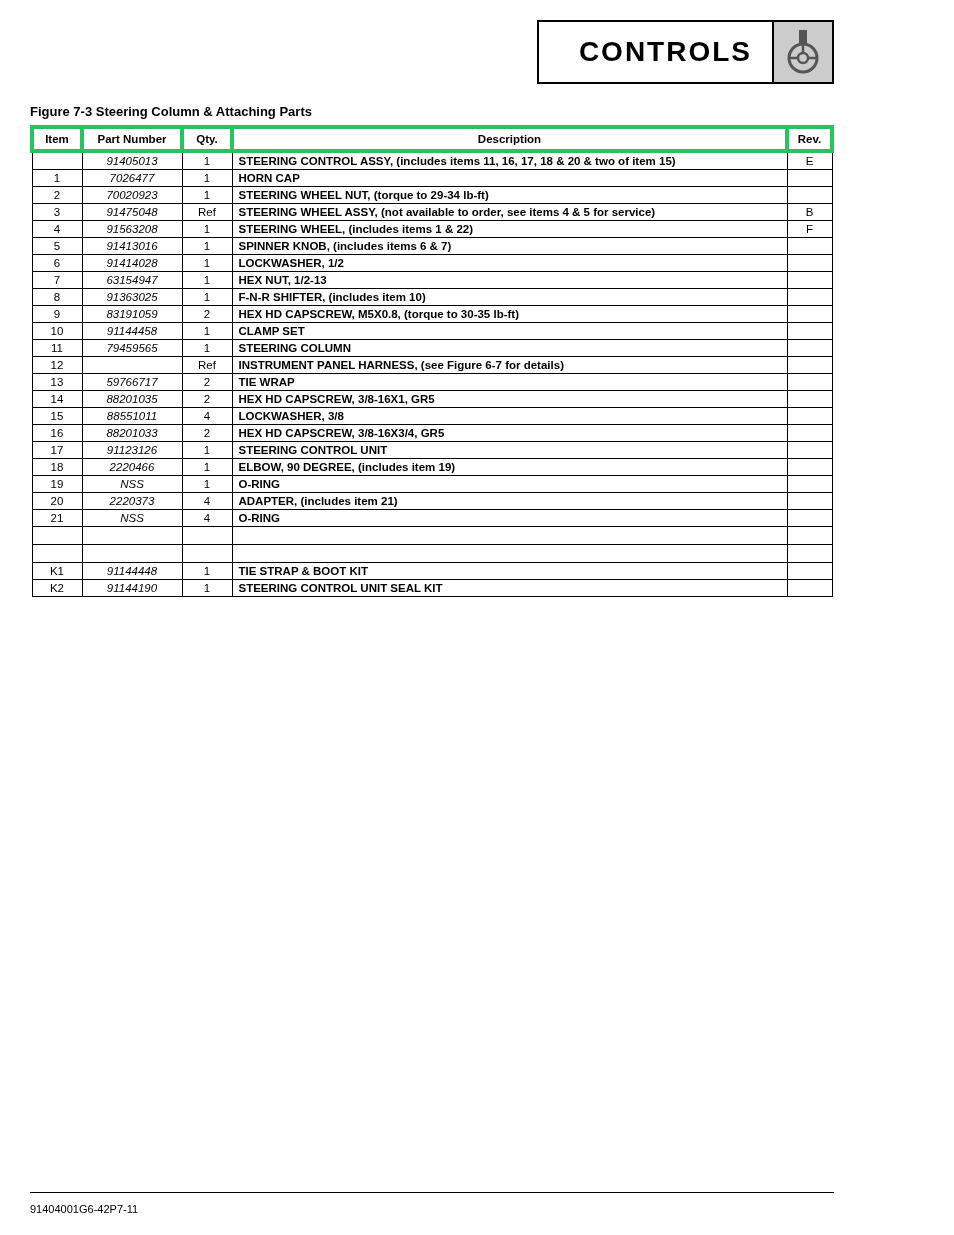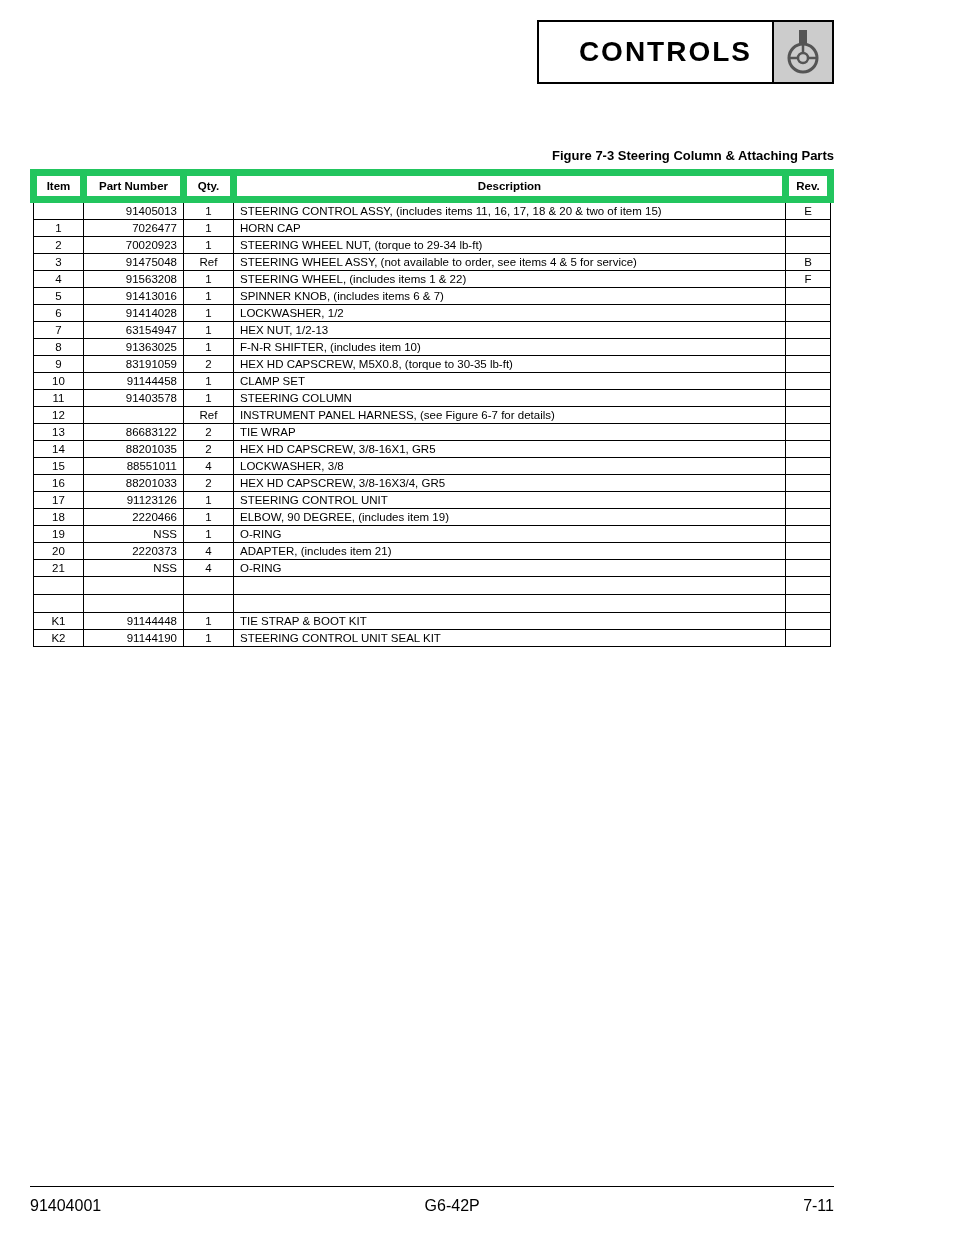"Figure 7-3 Steering Column &" .figure-title { margin-top: 44px -> none; text-align: right -> left }
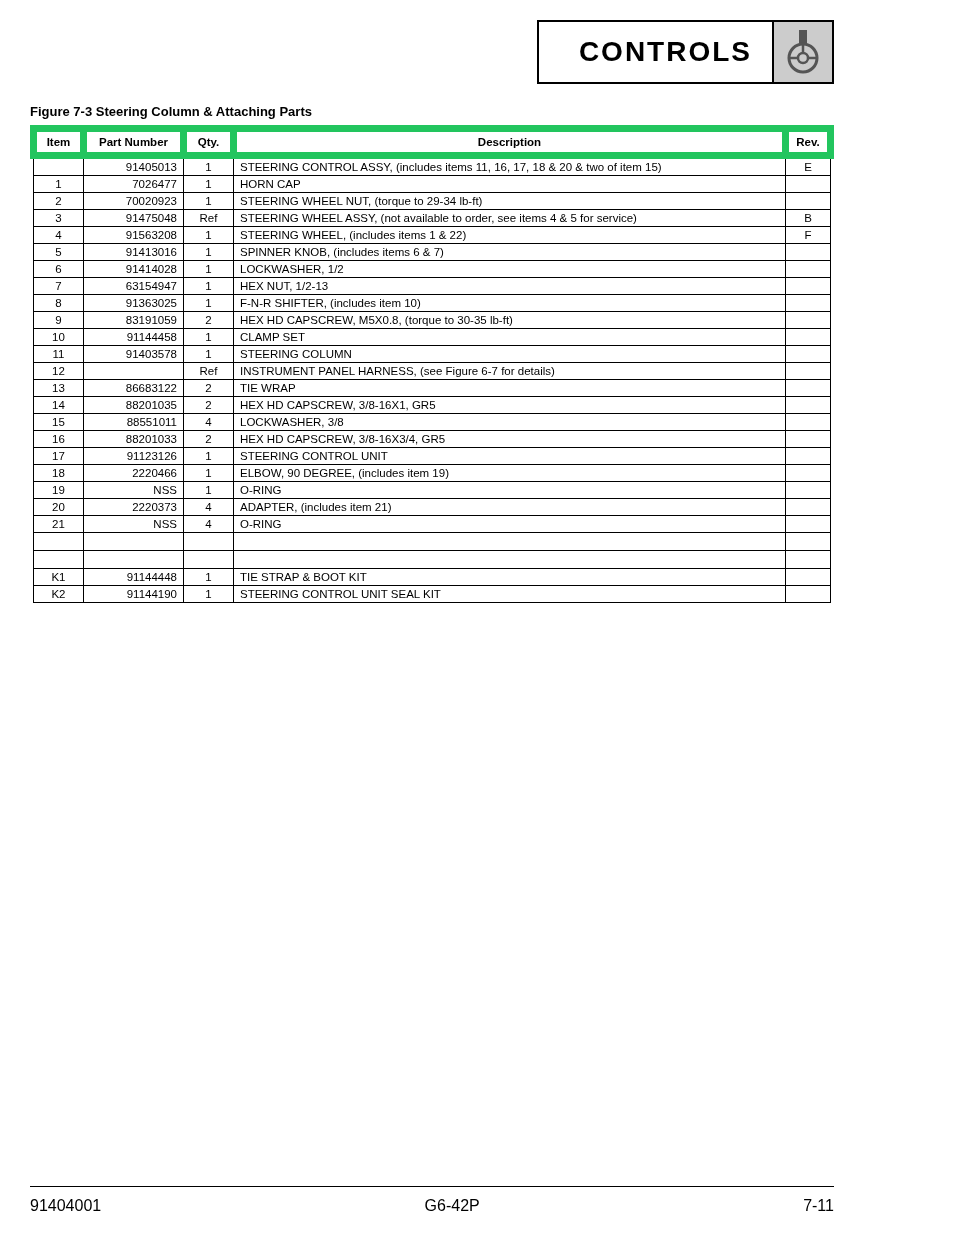"Item" .parts-table th { border: 7px solid #22c55e -> 4px solid #22c55e }
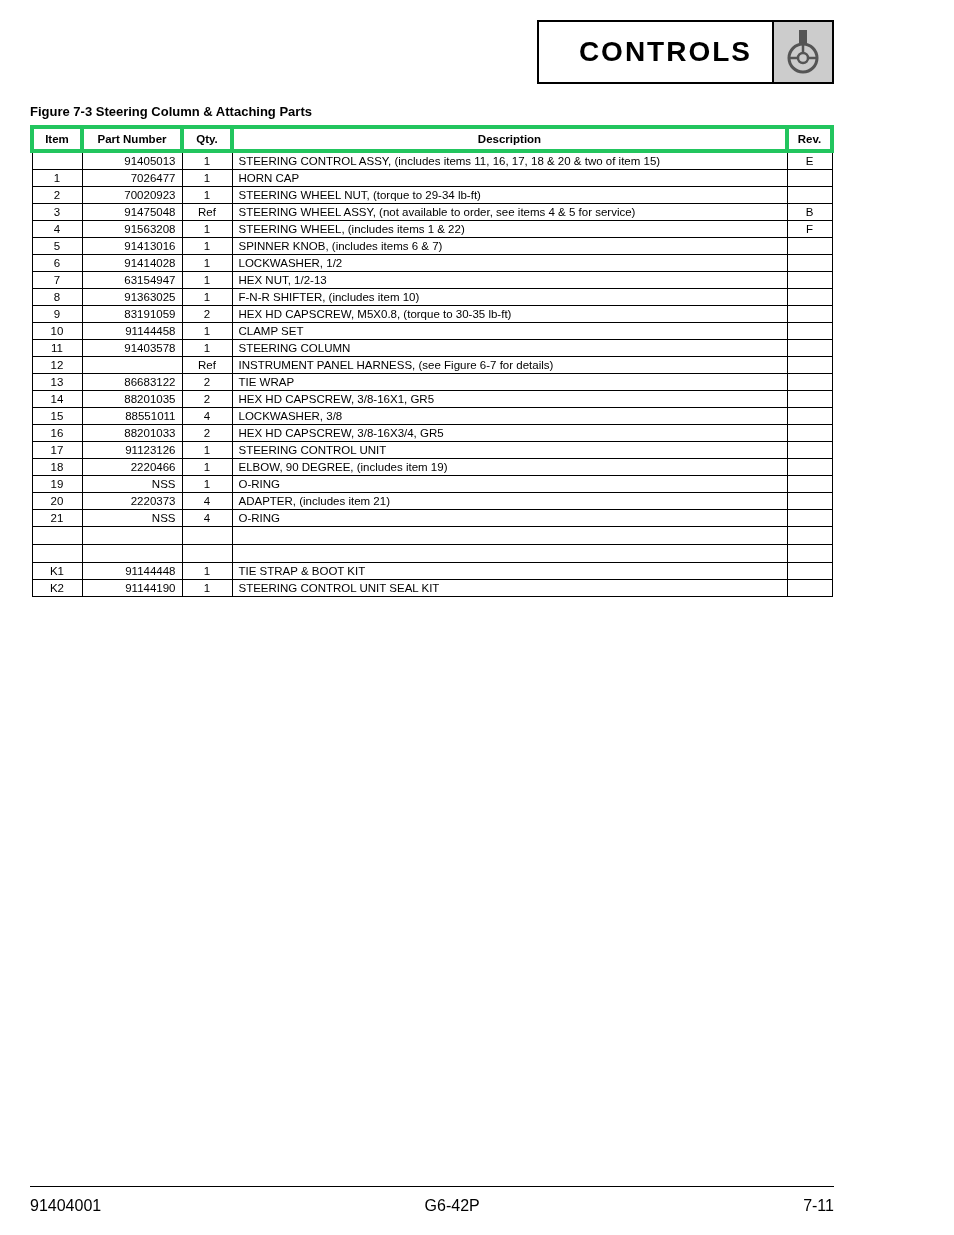"91405013" .parts-table td.part-col { font-style: none -> italic; text-align: right -> center }
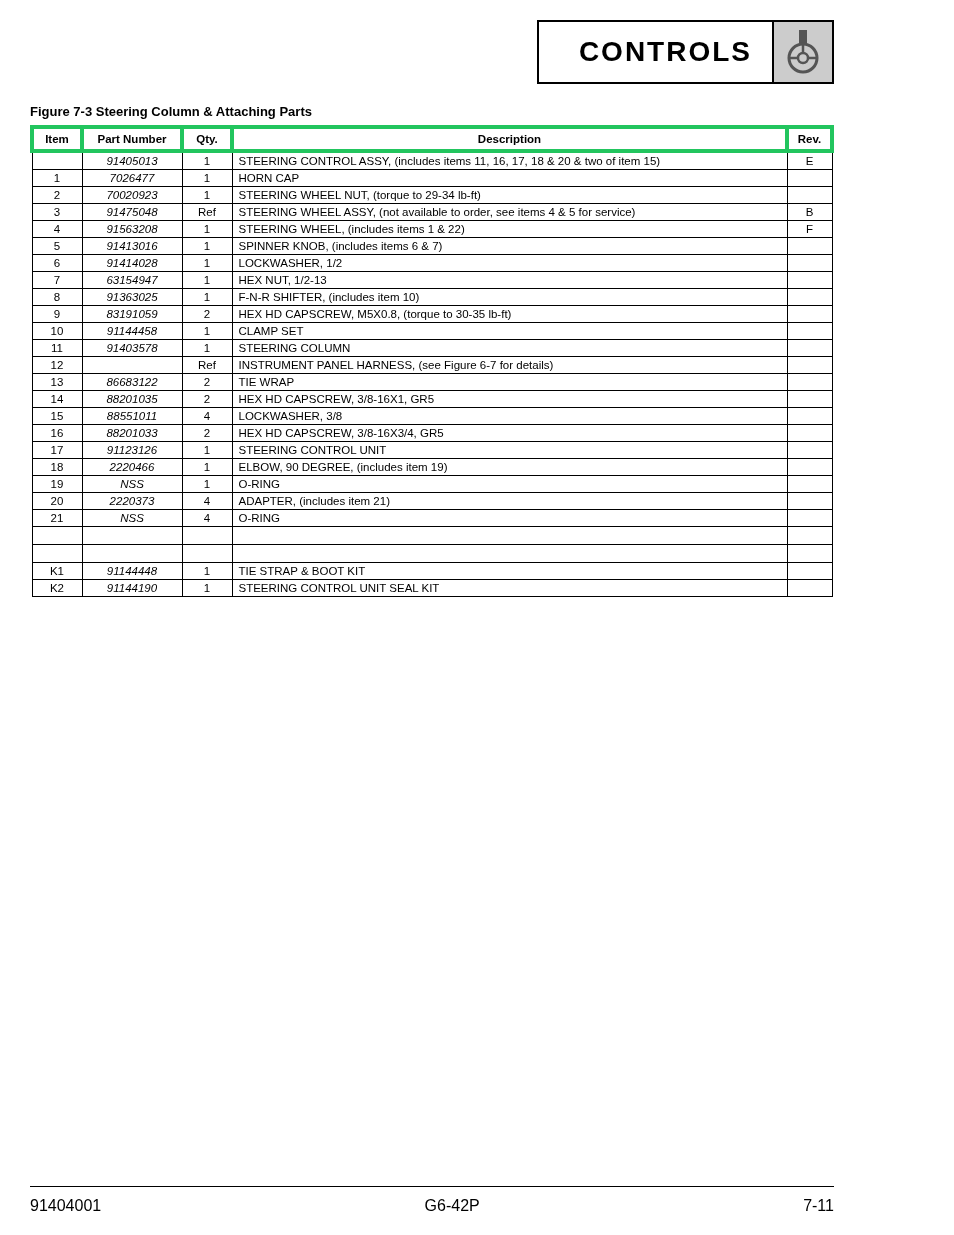"STEERING CONTROL ASSY, (includes items" .parts-table td.desc-col { font-weight: none -> bold }
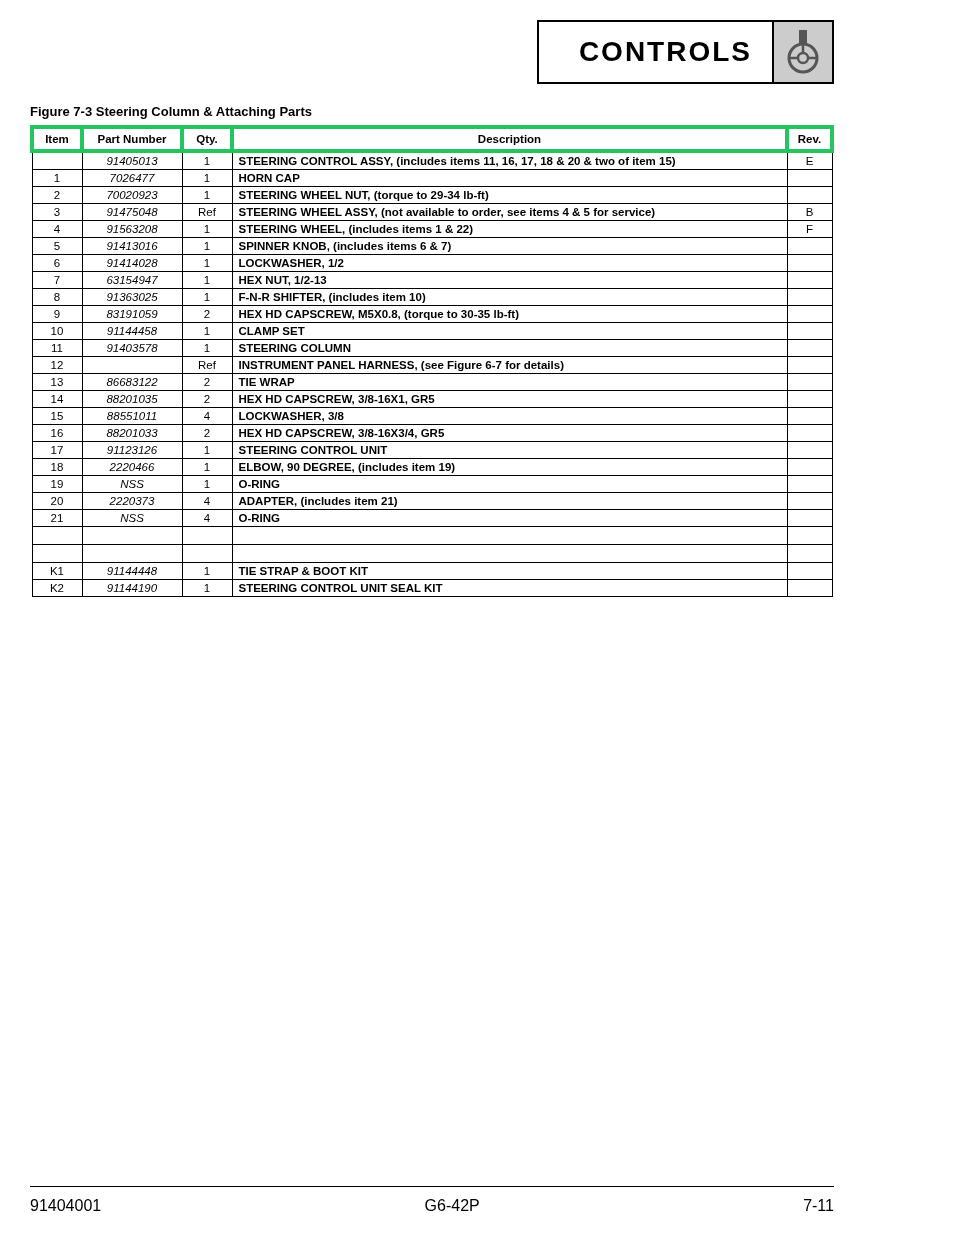"91403578" td.part-col { text: 91403578 -> 79459565 }
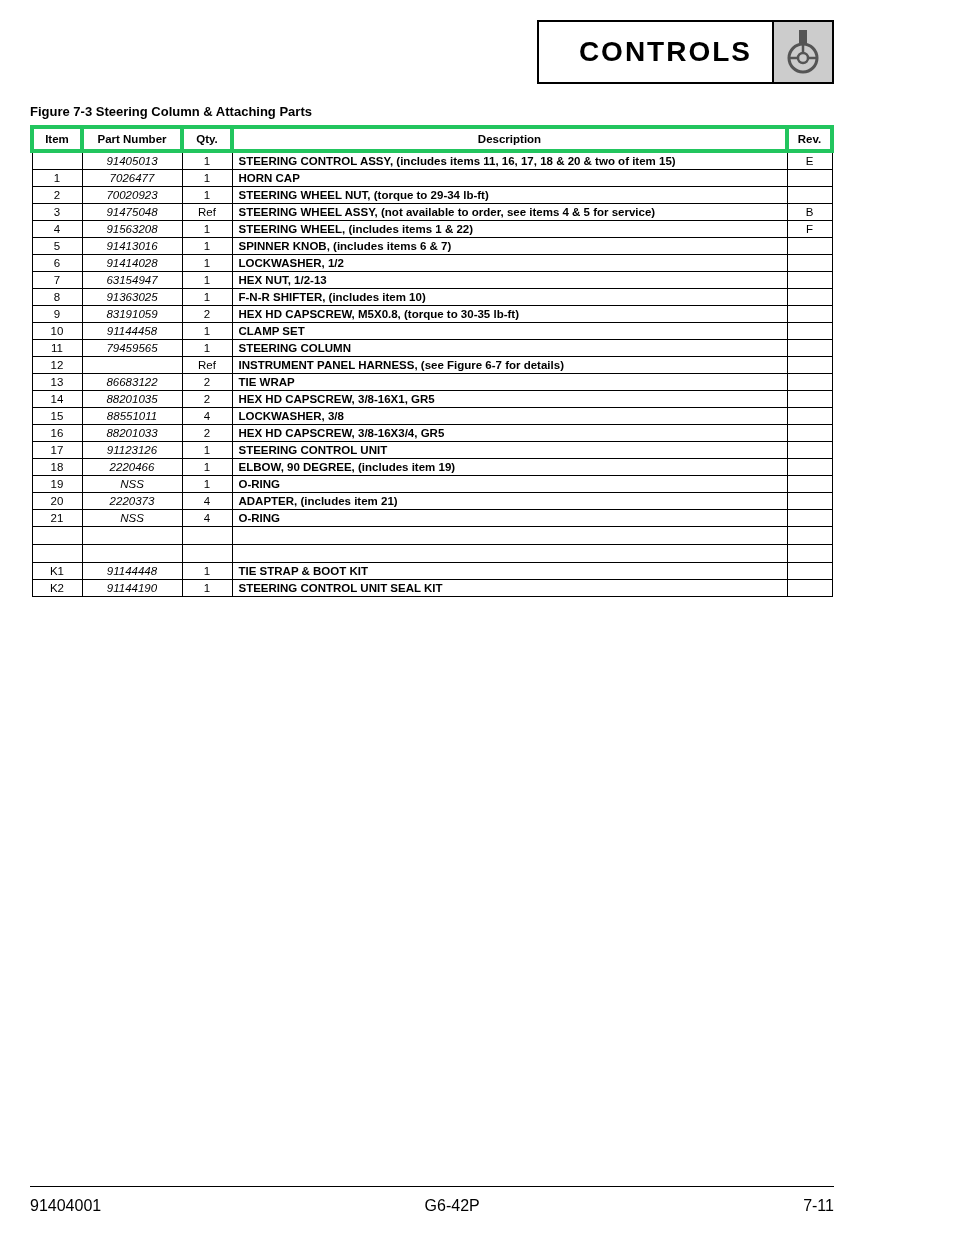"86683122" td.part-col { text: 86683122 -> 59766717 }
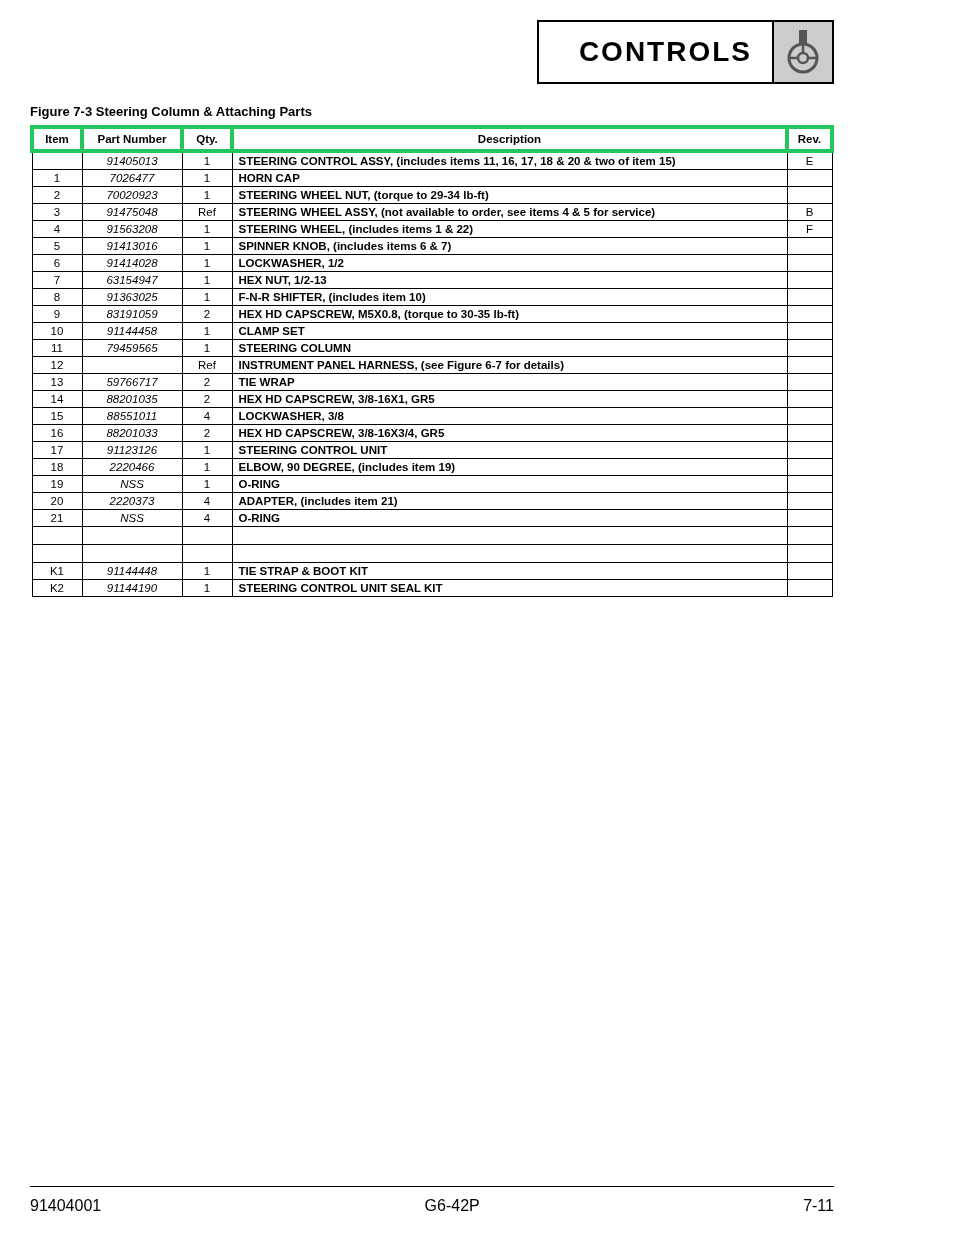"91404001" .footer { font-size: 16px -> 11px; gap: 8px -> none; justify-content: space-between -> none }
